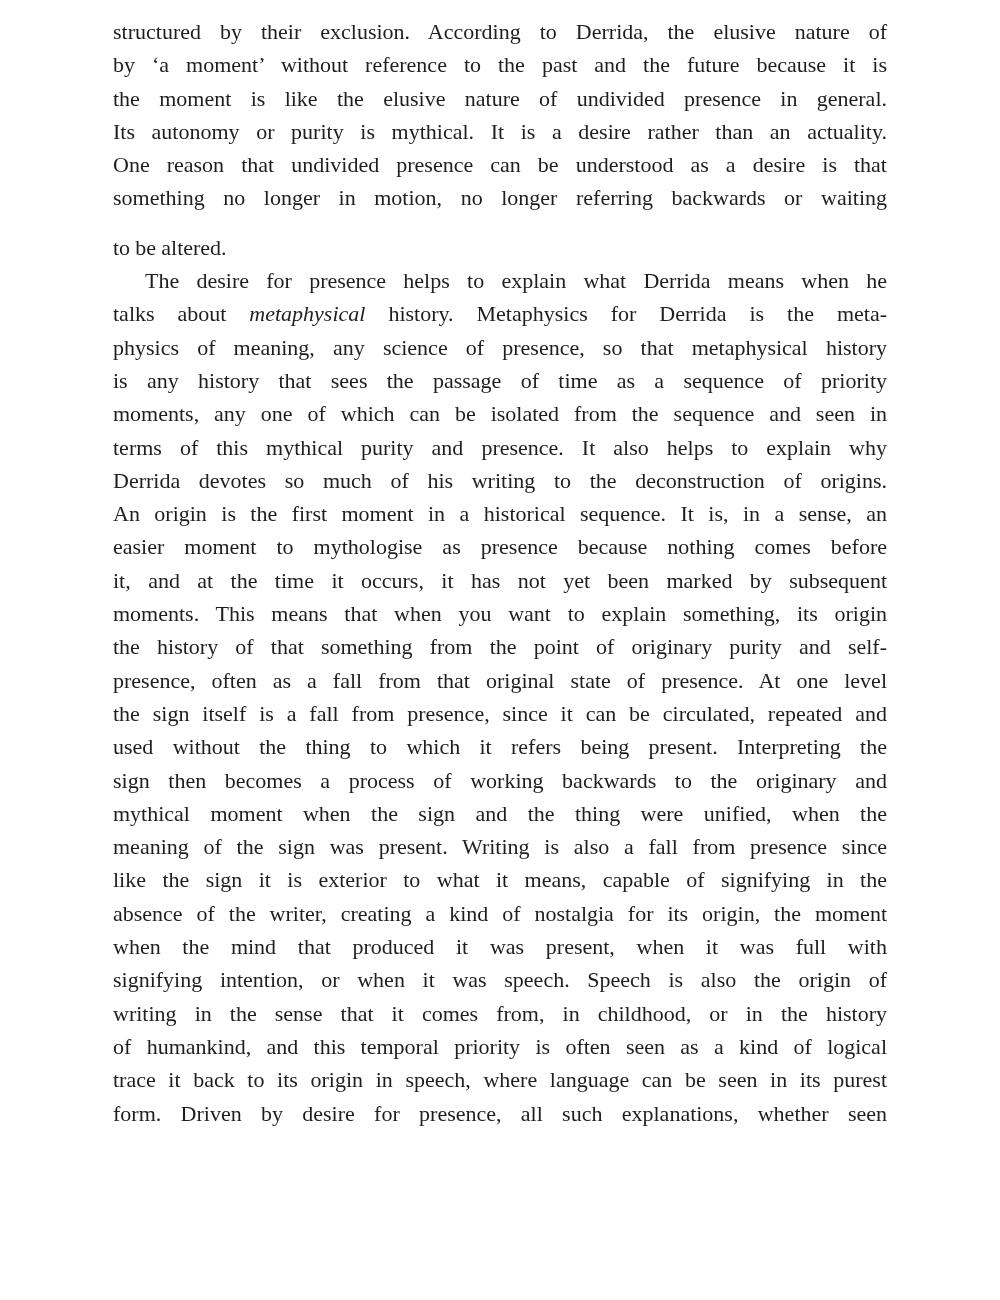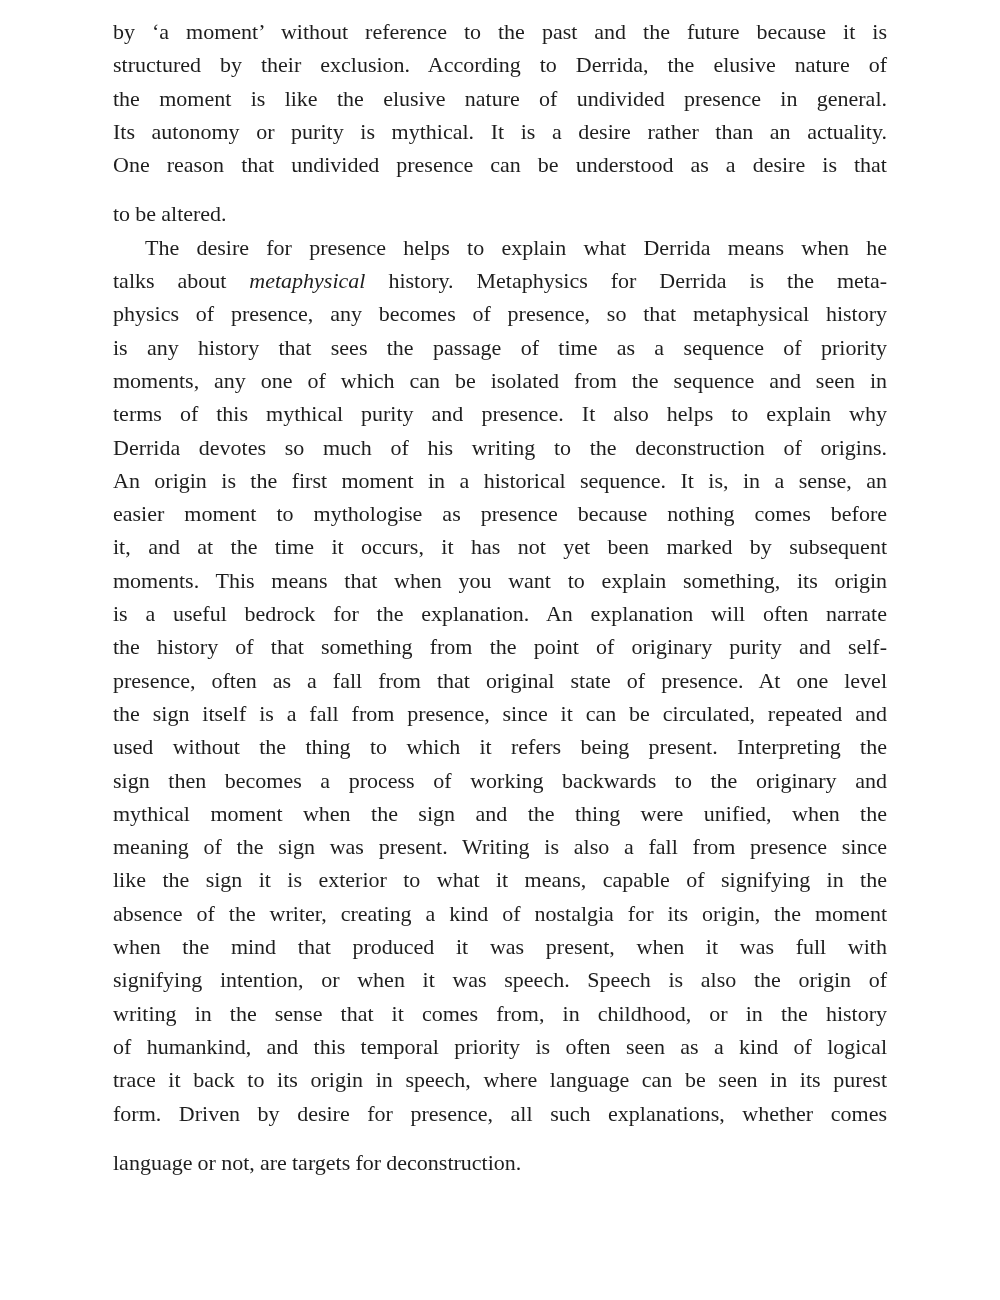"by ‘a moment’ without reference" div.text-line { order: before "structured by their exclusion. According" -> after "structured by their exclusion. According" }
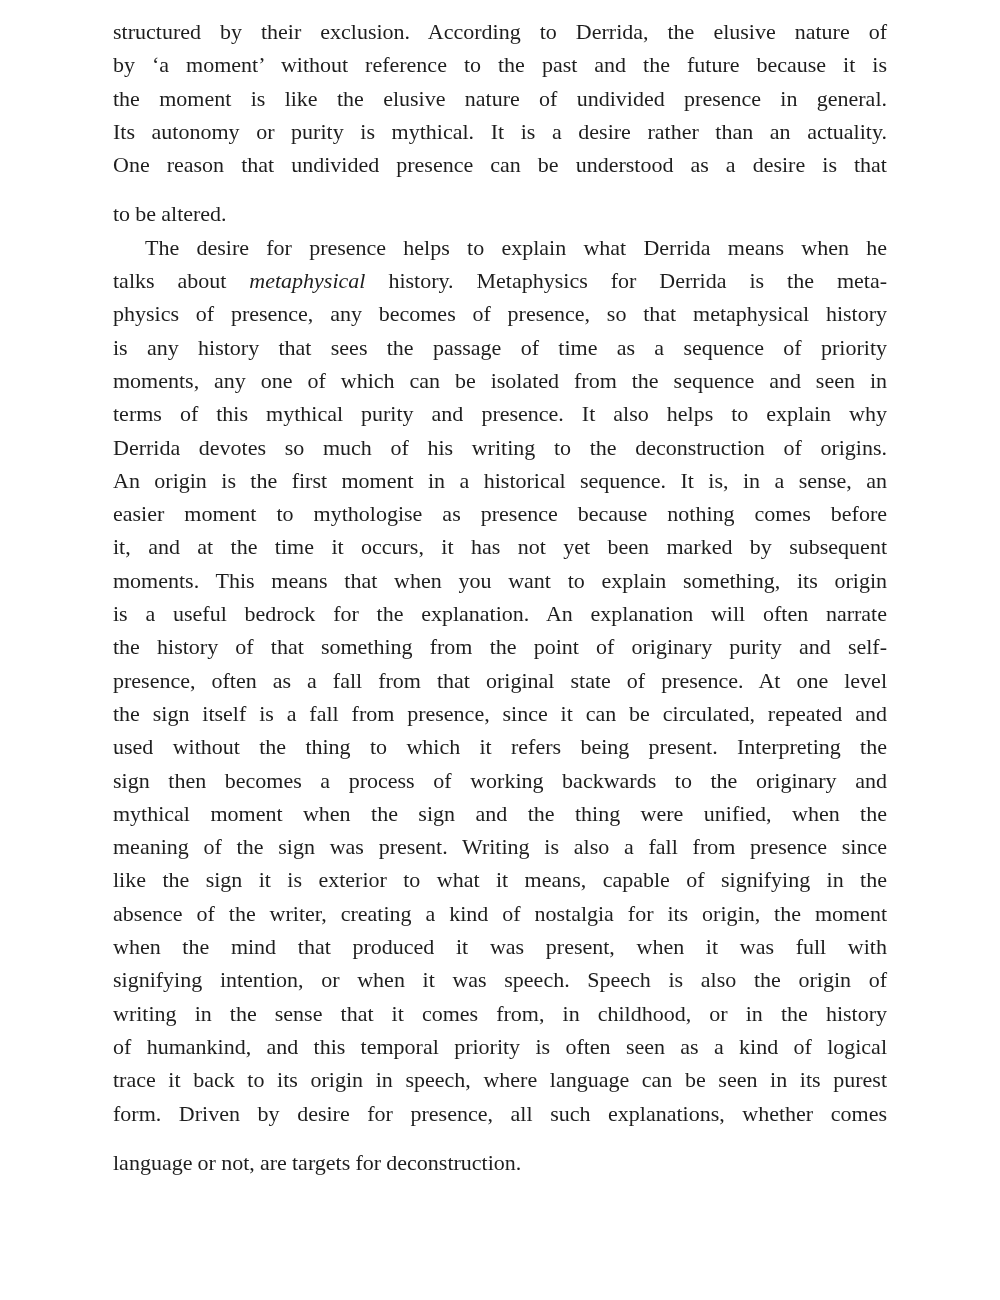"something no longer in motion," div.text-line { html: none -> <div>something no longer in motion, no longer referring backwards or waiting</div> }
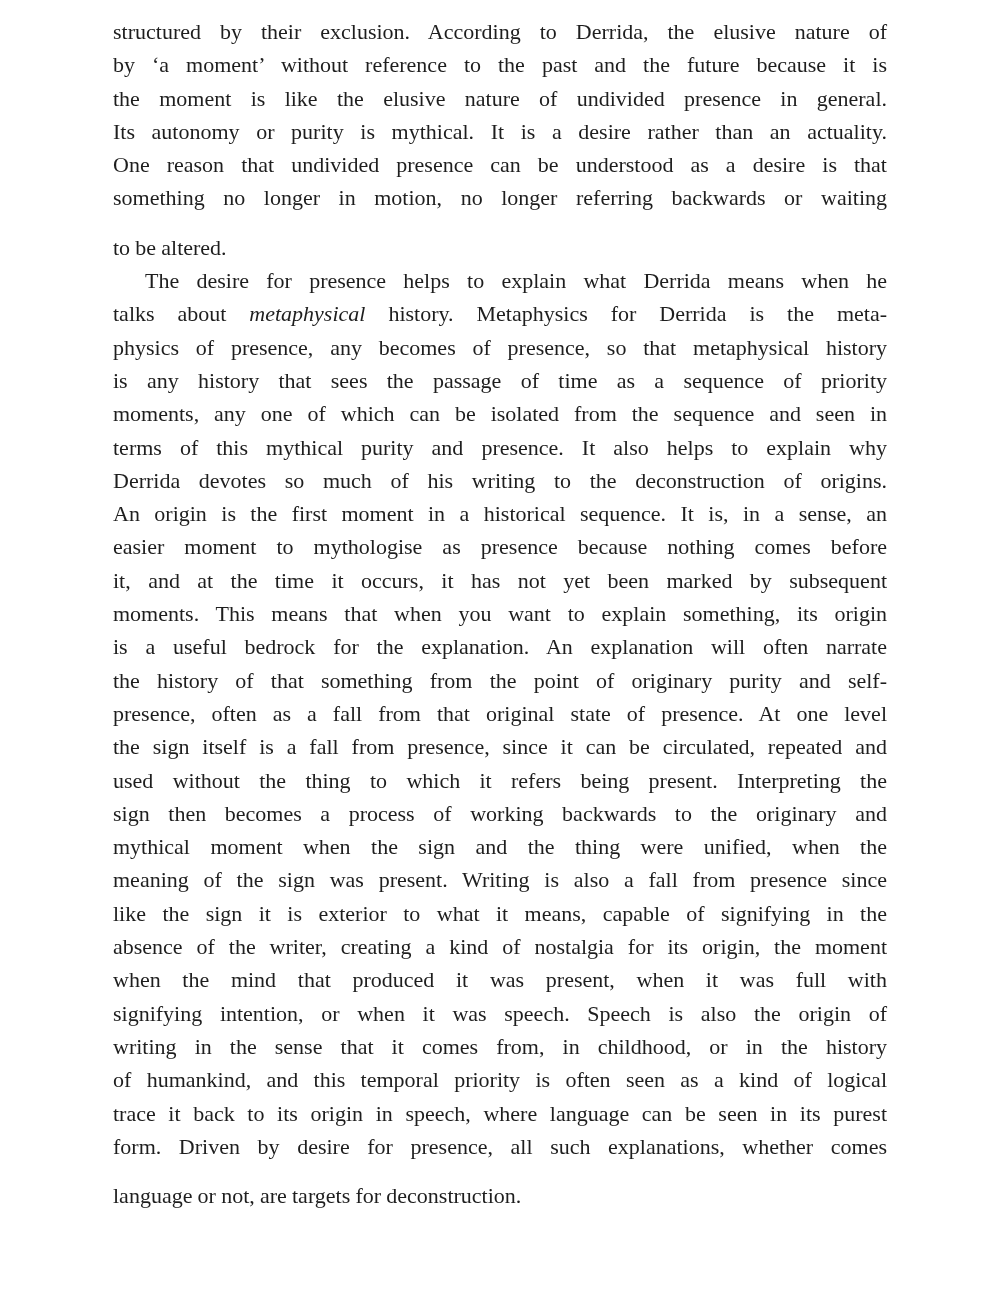"physics of presence, any becomes" div.text-line { text: presence, any becomes -> meaning, any science }
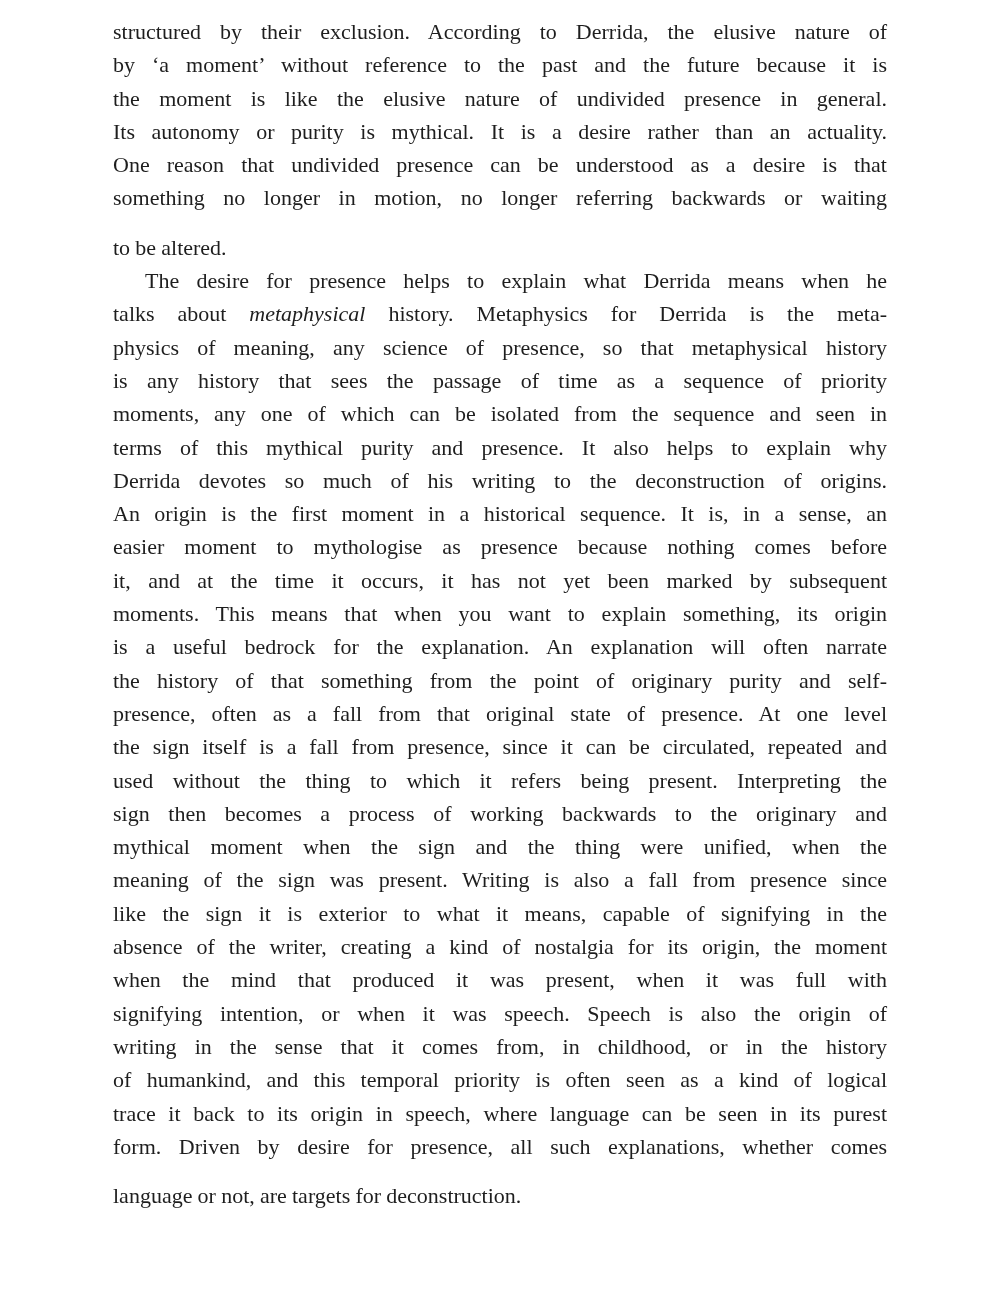"is a useful bedrock for" div.text-line { html: <div>is a useful bedrock for the explanation. An explanation will often narrate</div> -> none }
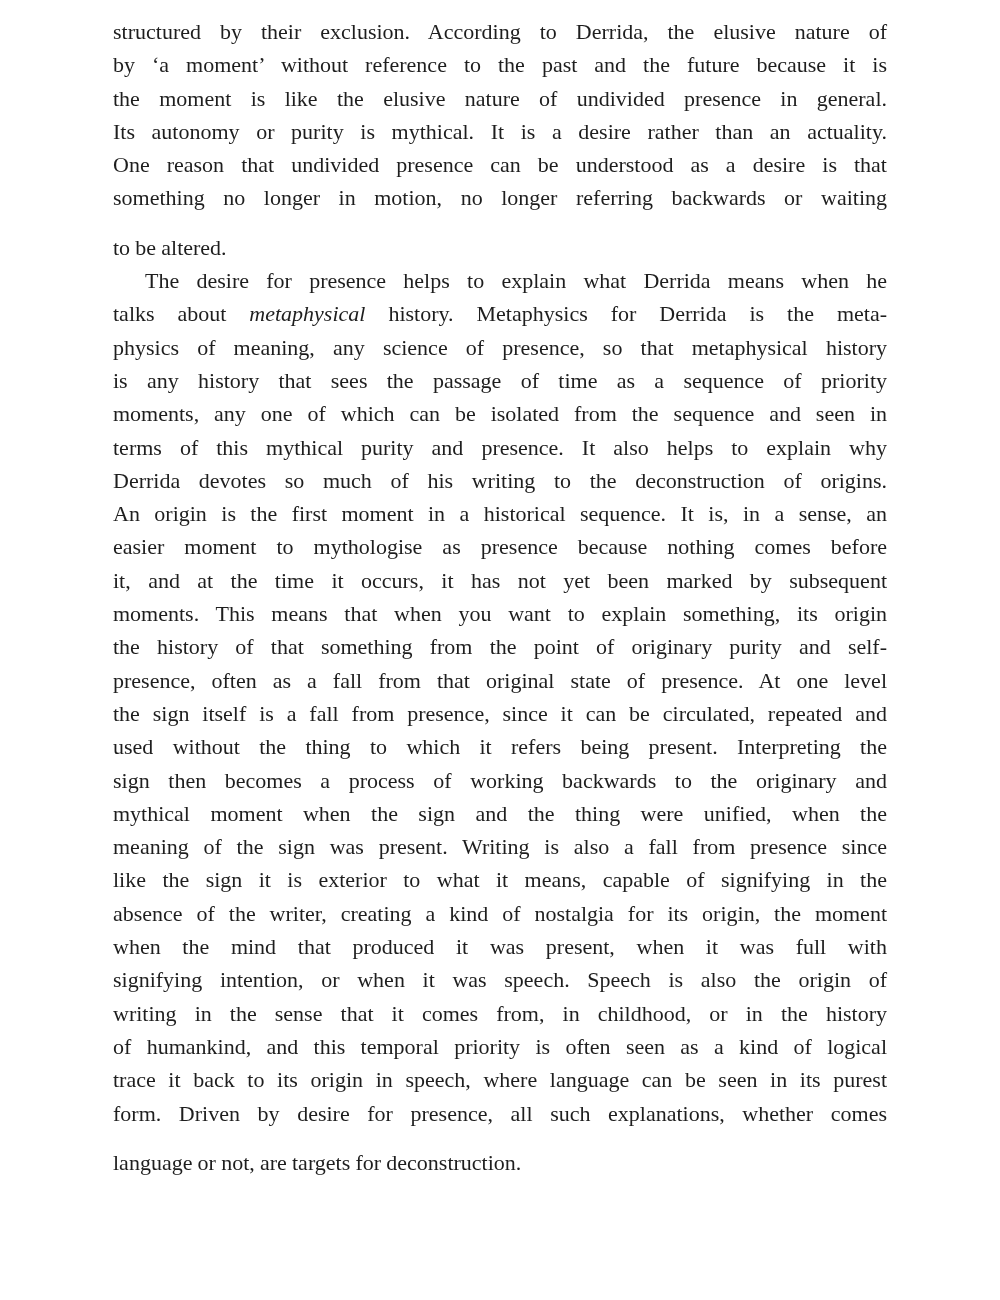"form. Driven by desire for" div.text-line { text: comes -> seen }
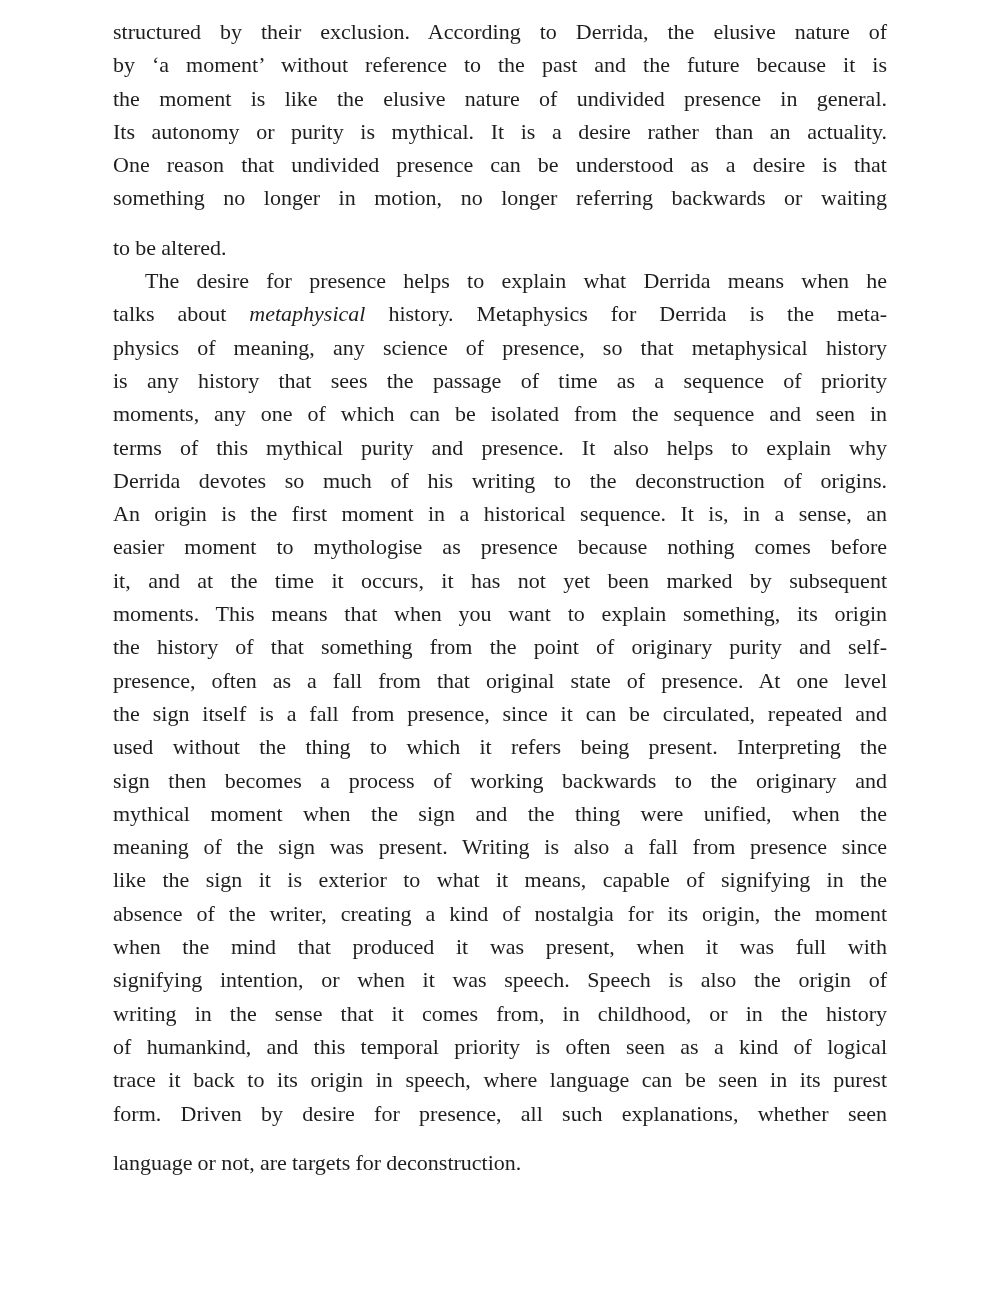"language or not, are targets" div.text-line { html: <div>language or not, are targets for deconstruction.</div> -> none }
